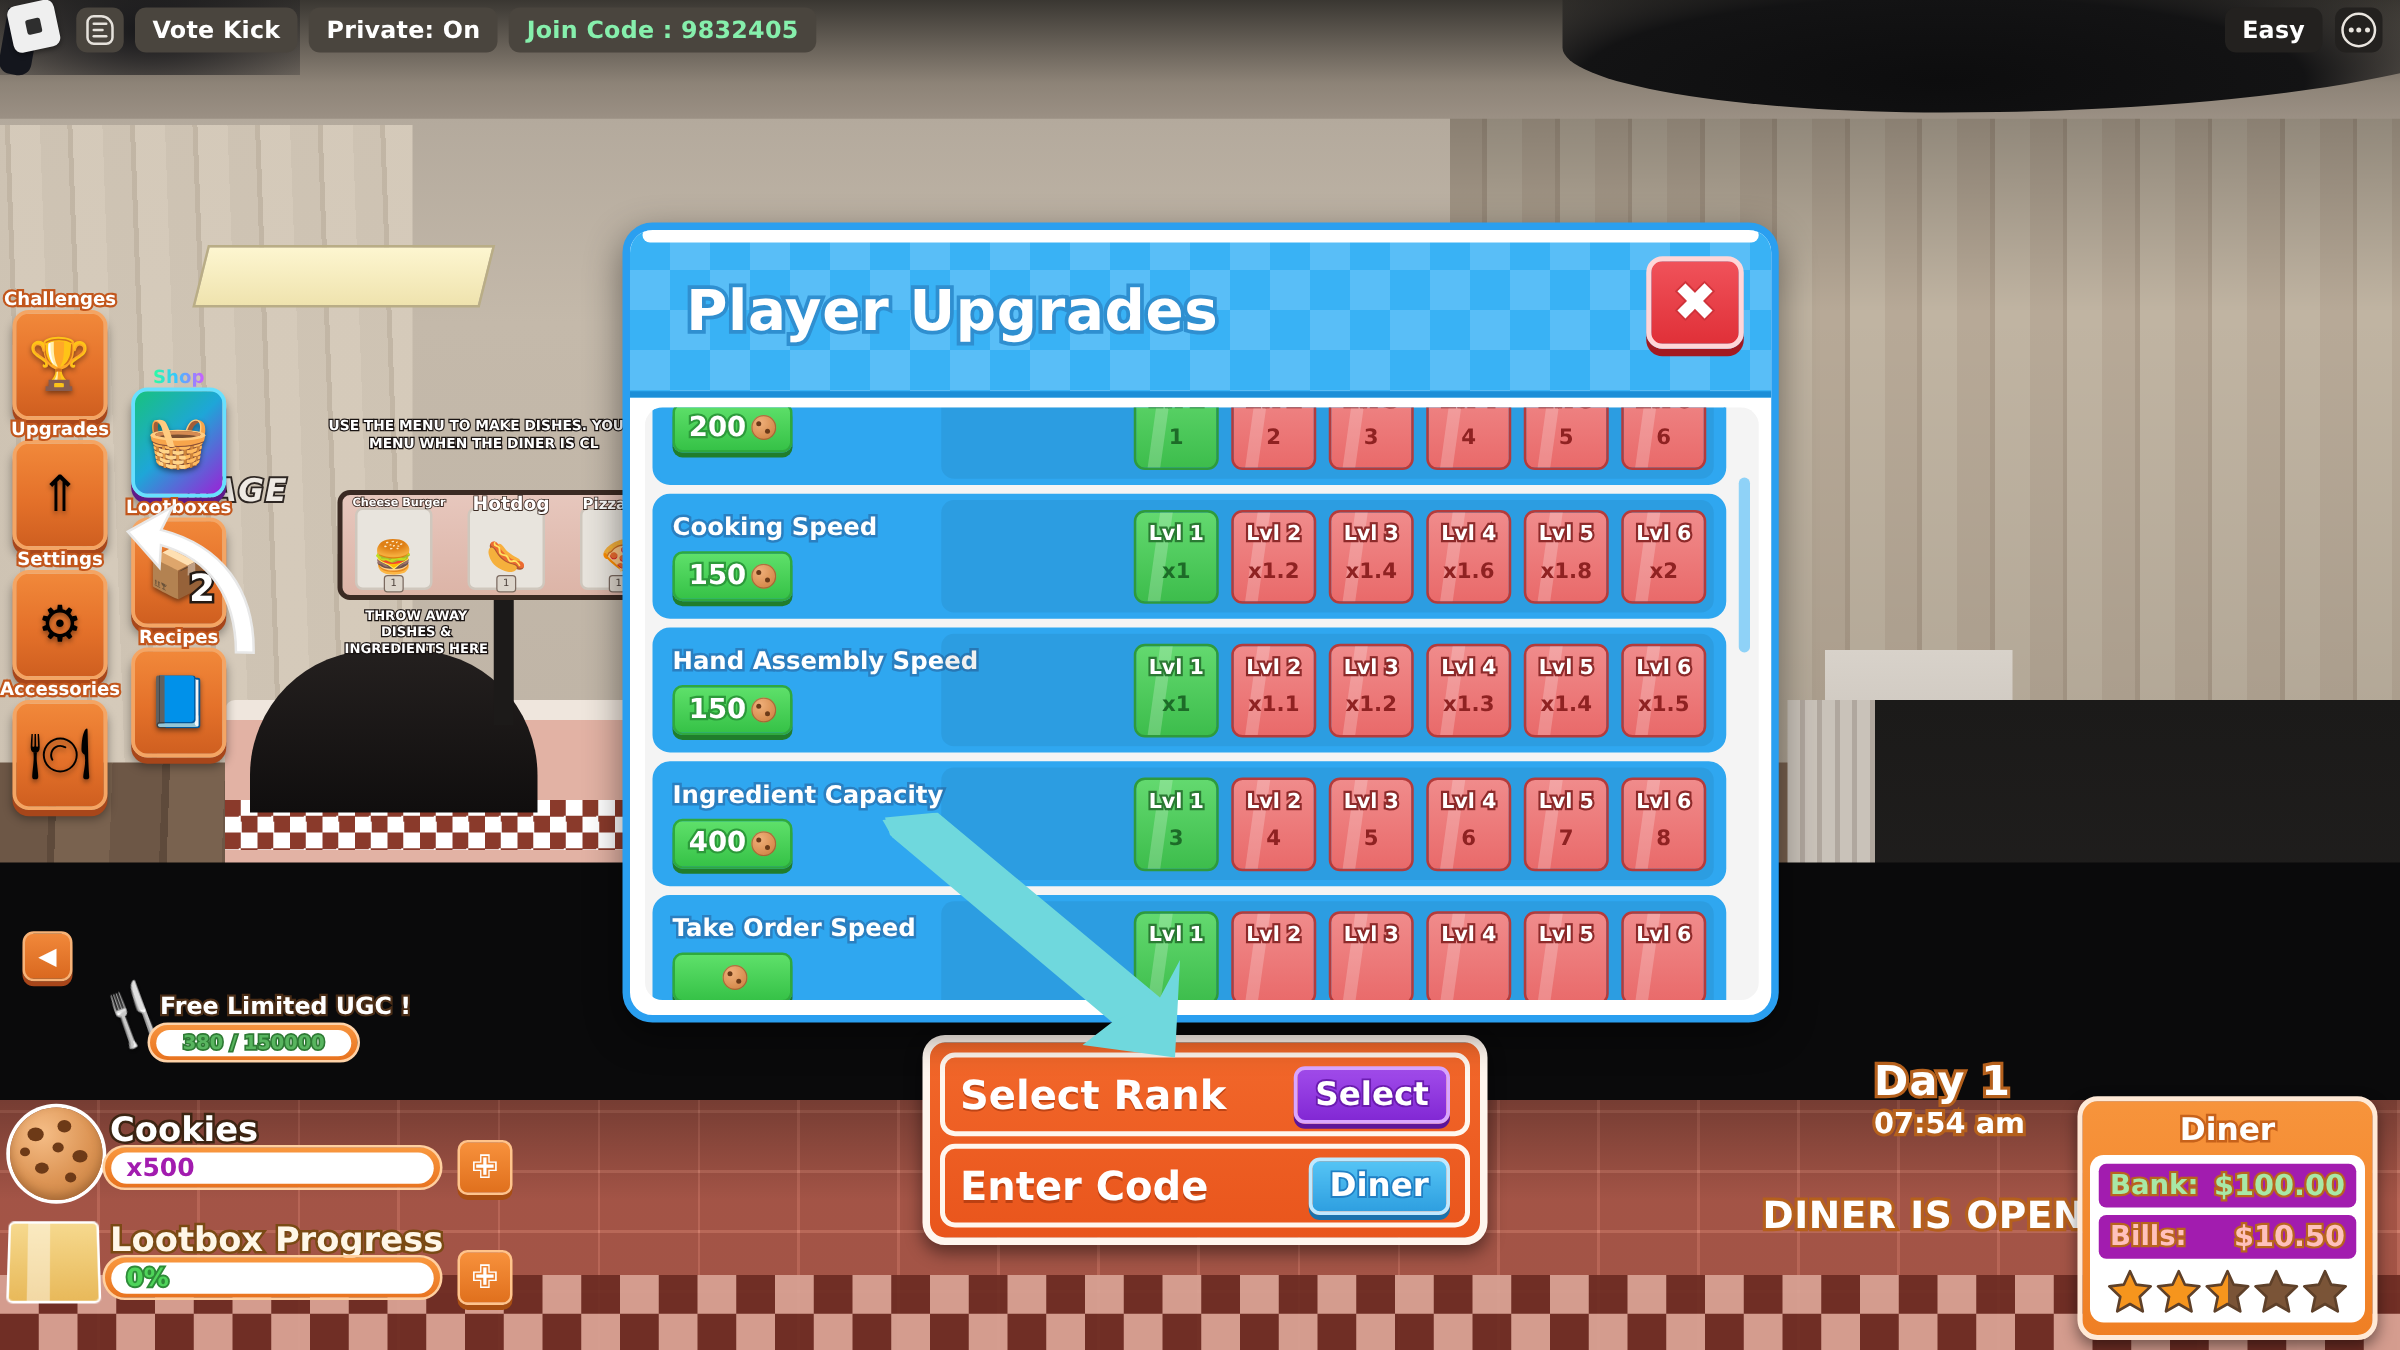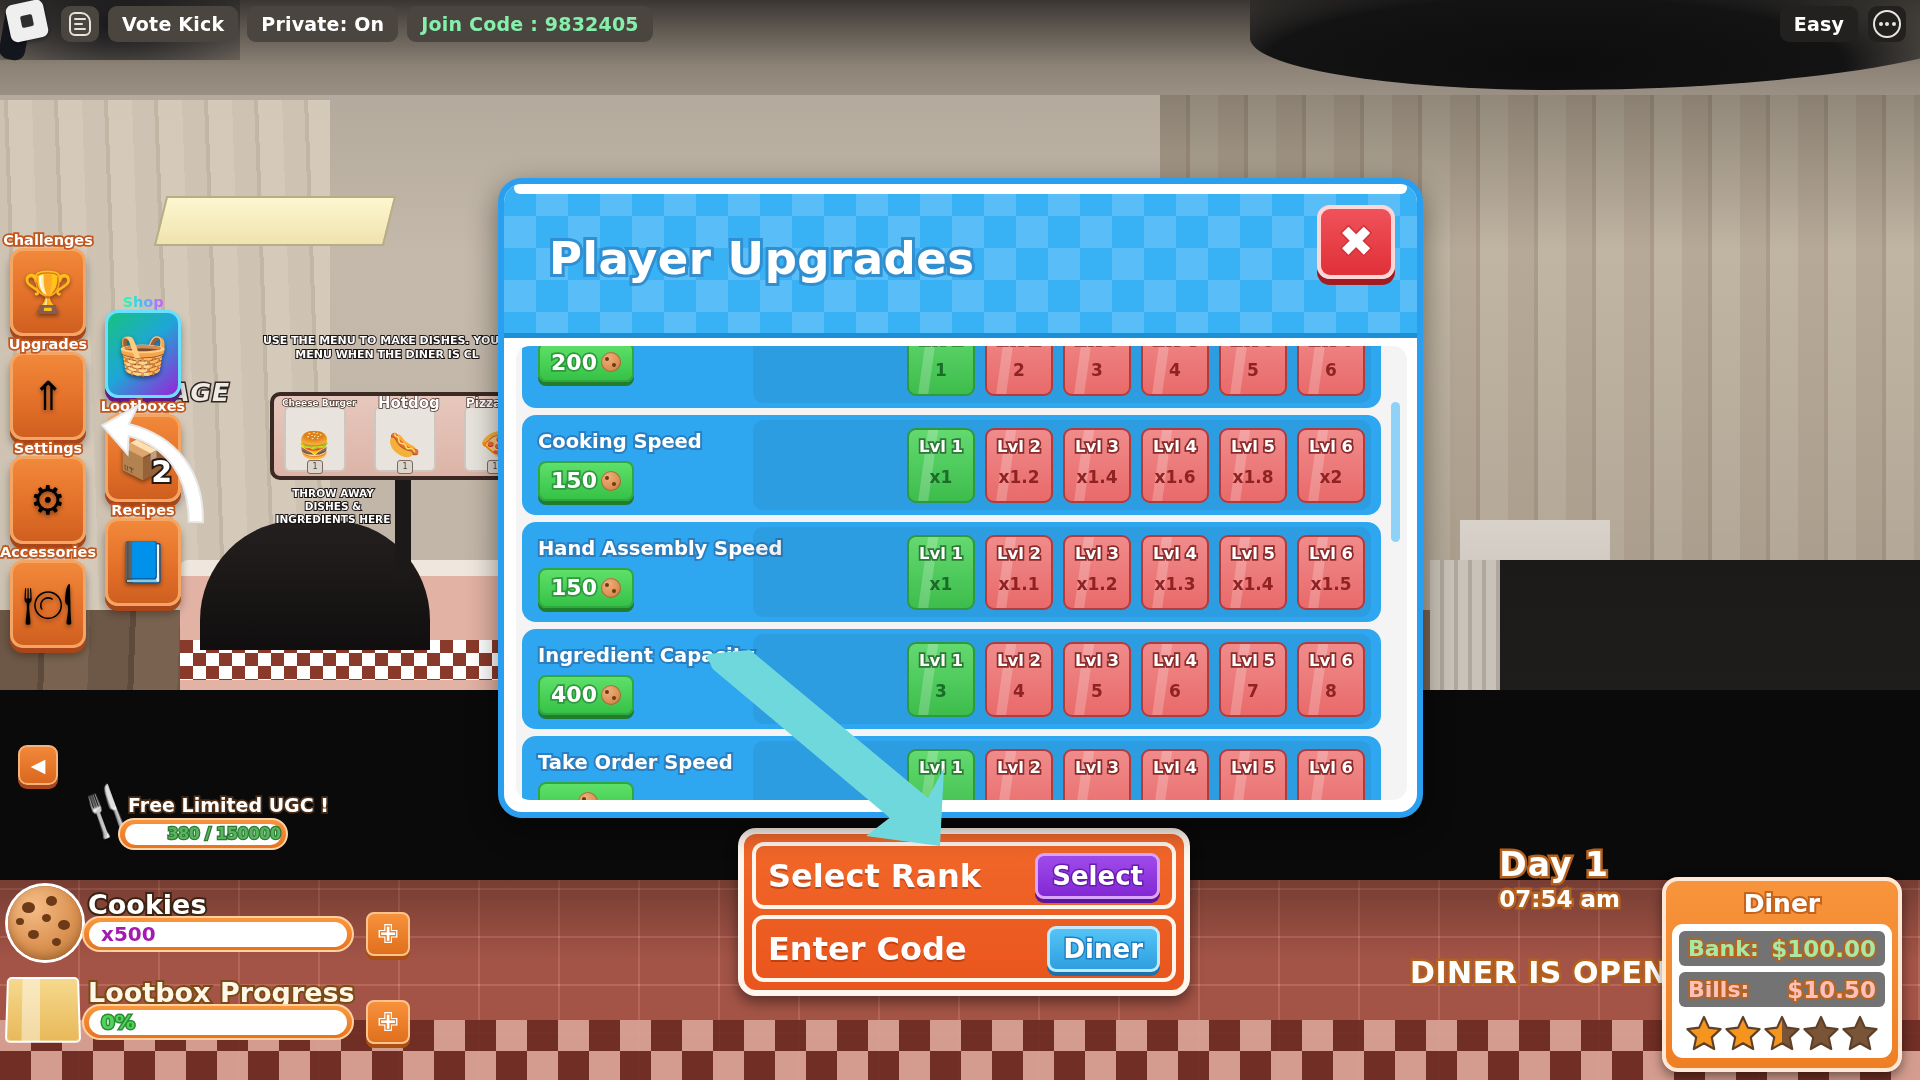"Player Upgrades" #modal-head { height: 154px -> 134px }
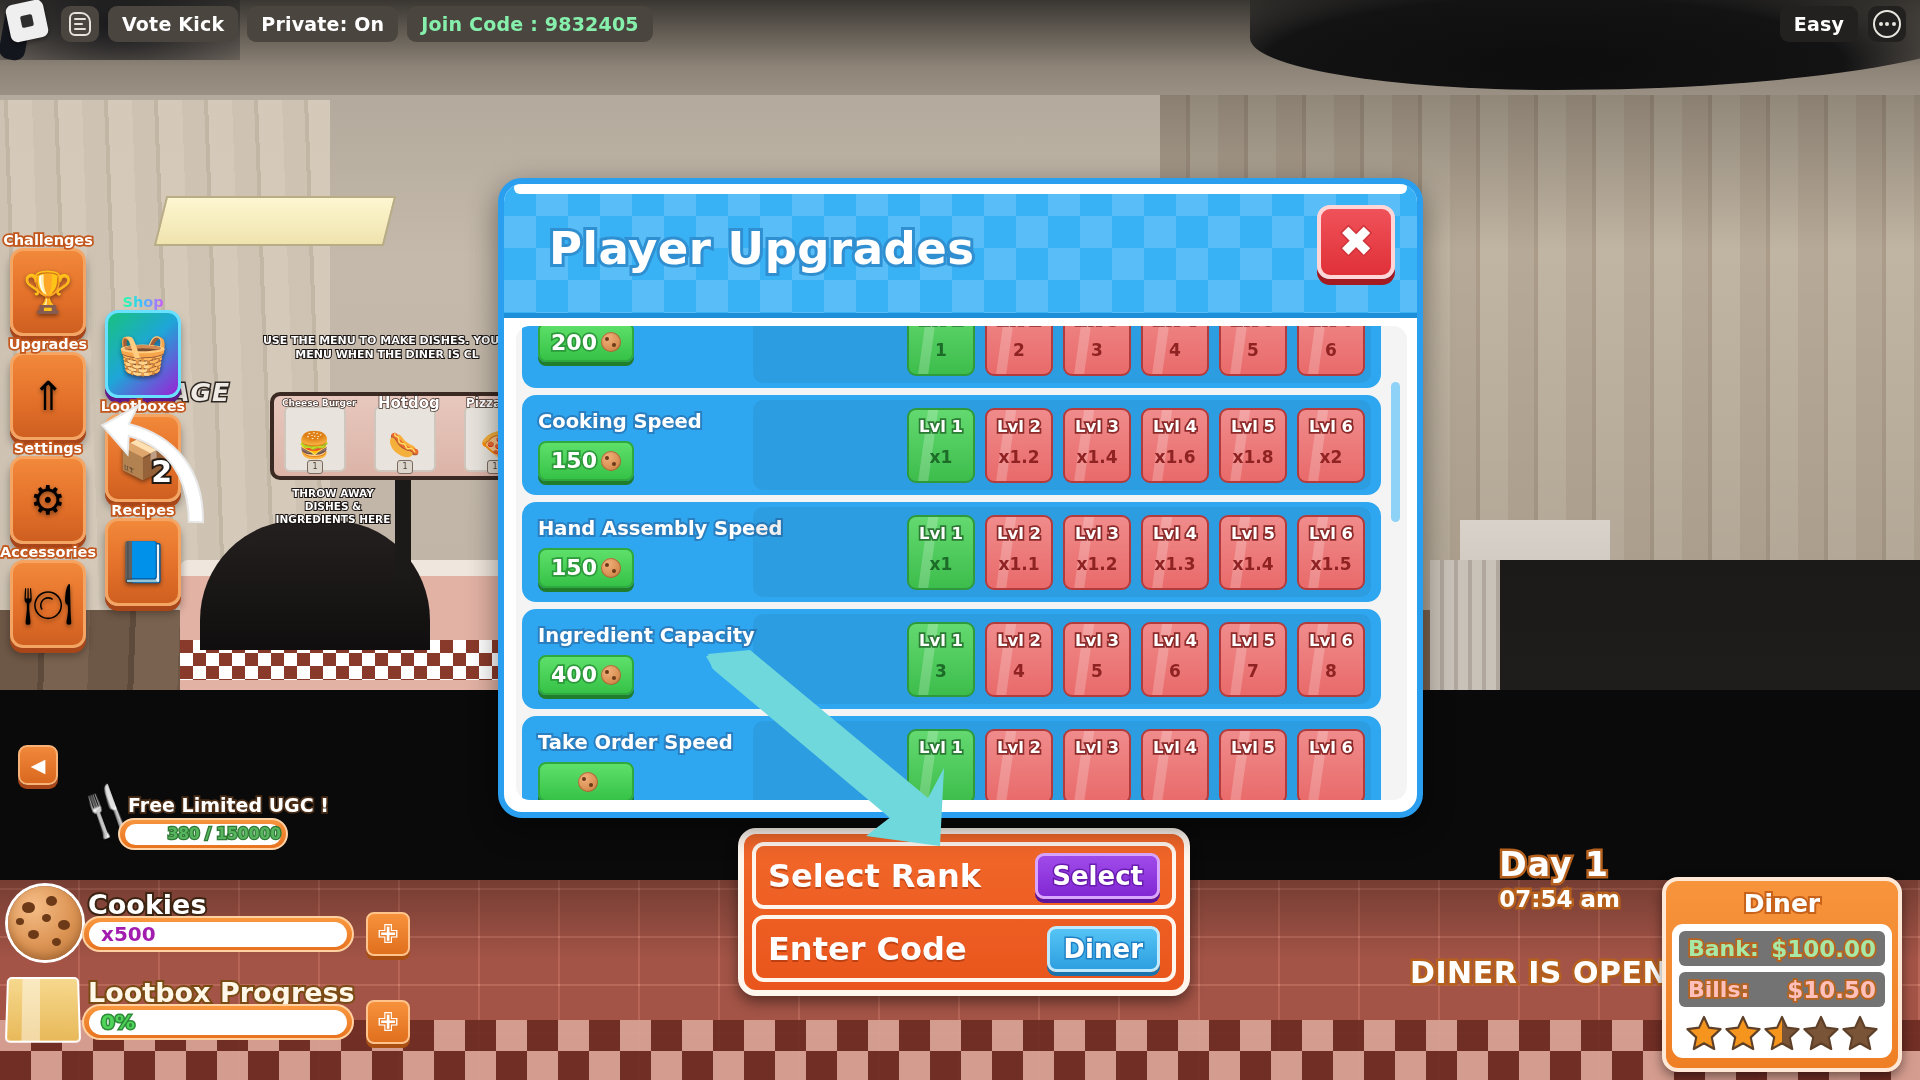"380 / 150000" .ugc-bar .inner { justify-content: flex-end -> center }
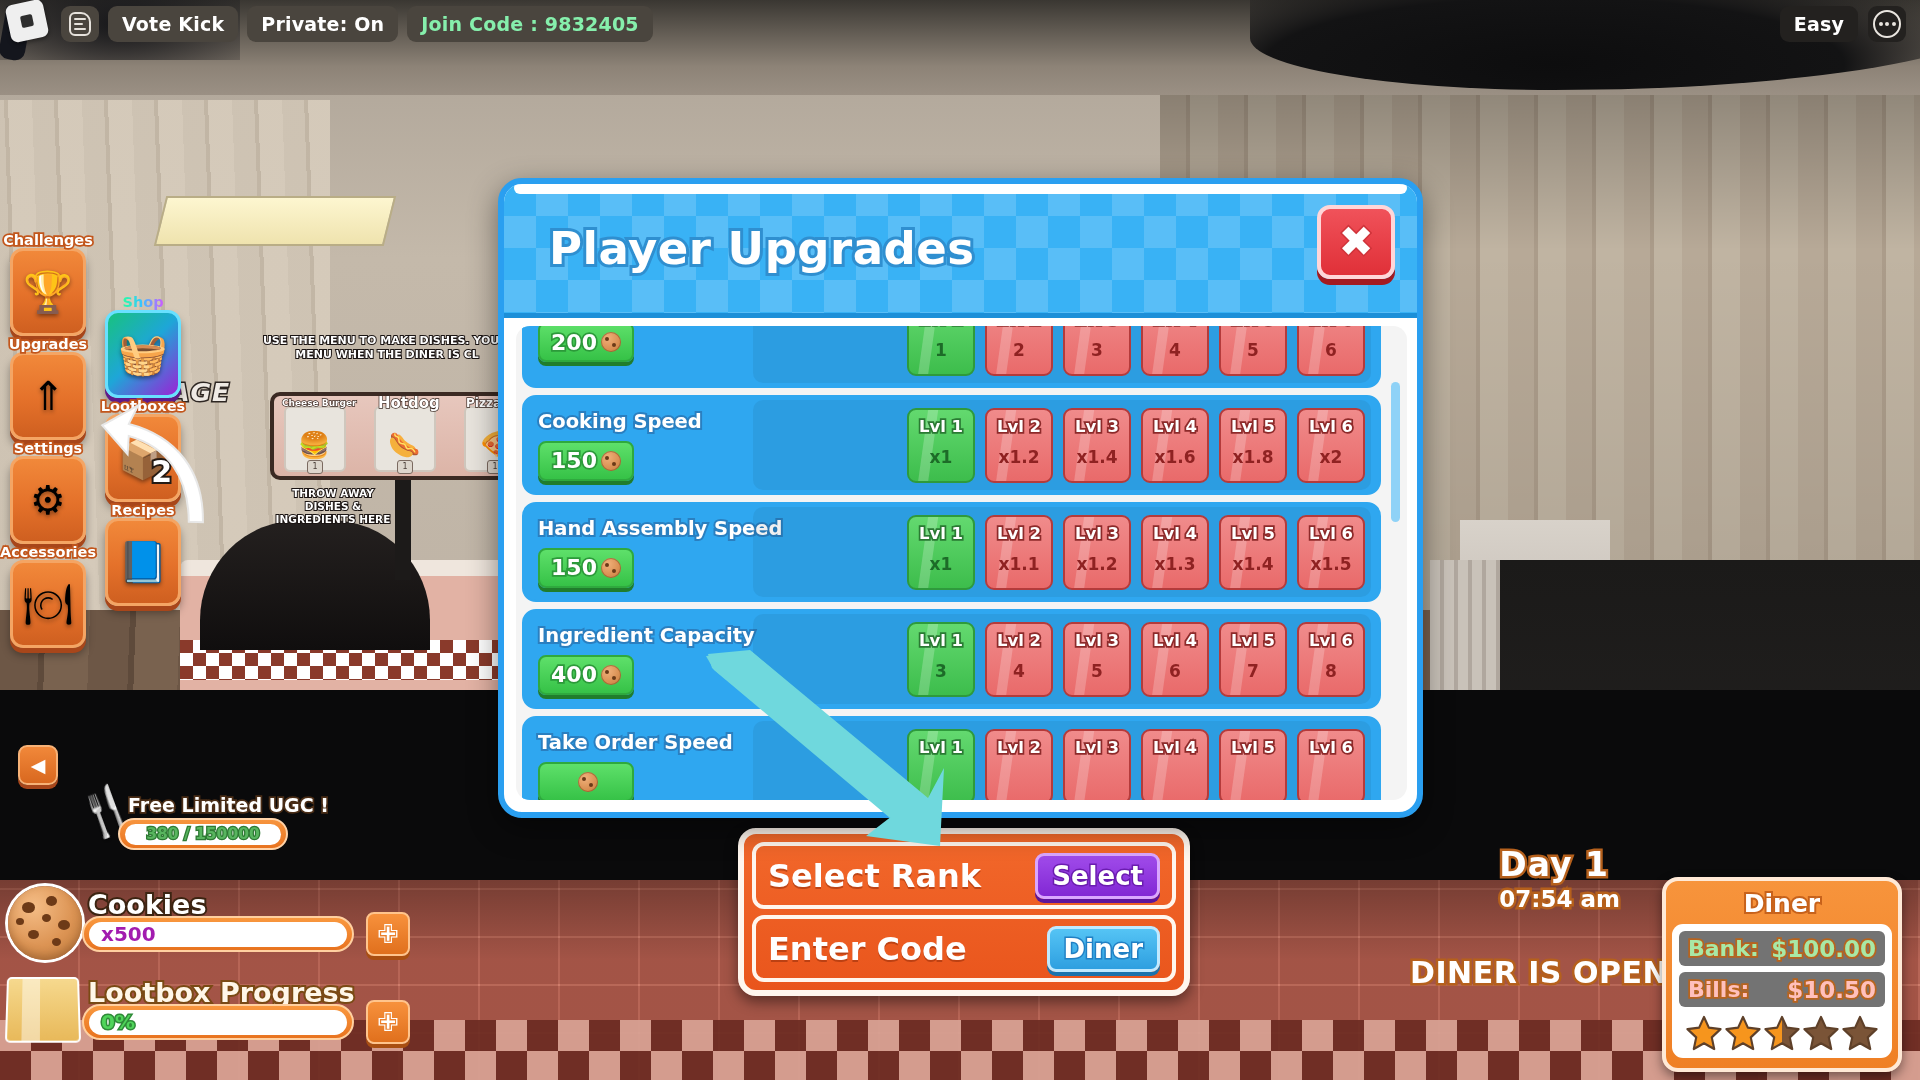"Bank:" .money-row { background: #737373 -> #a21caf }
